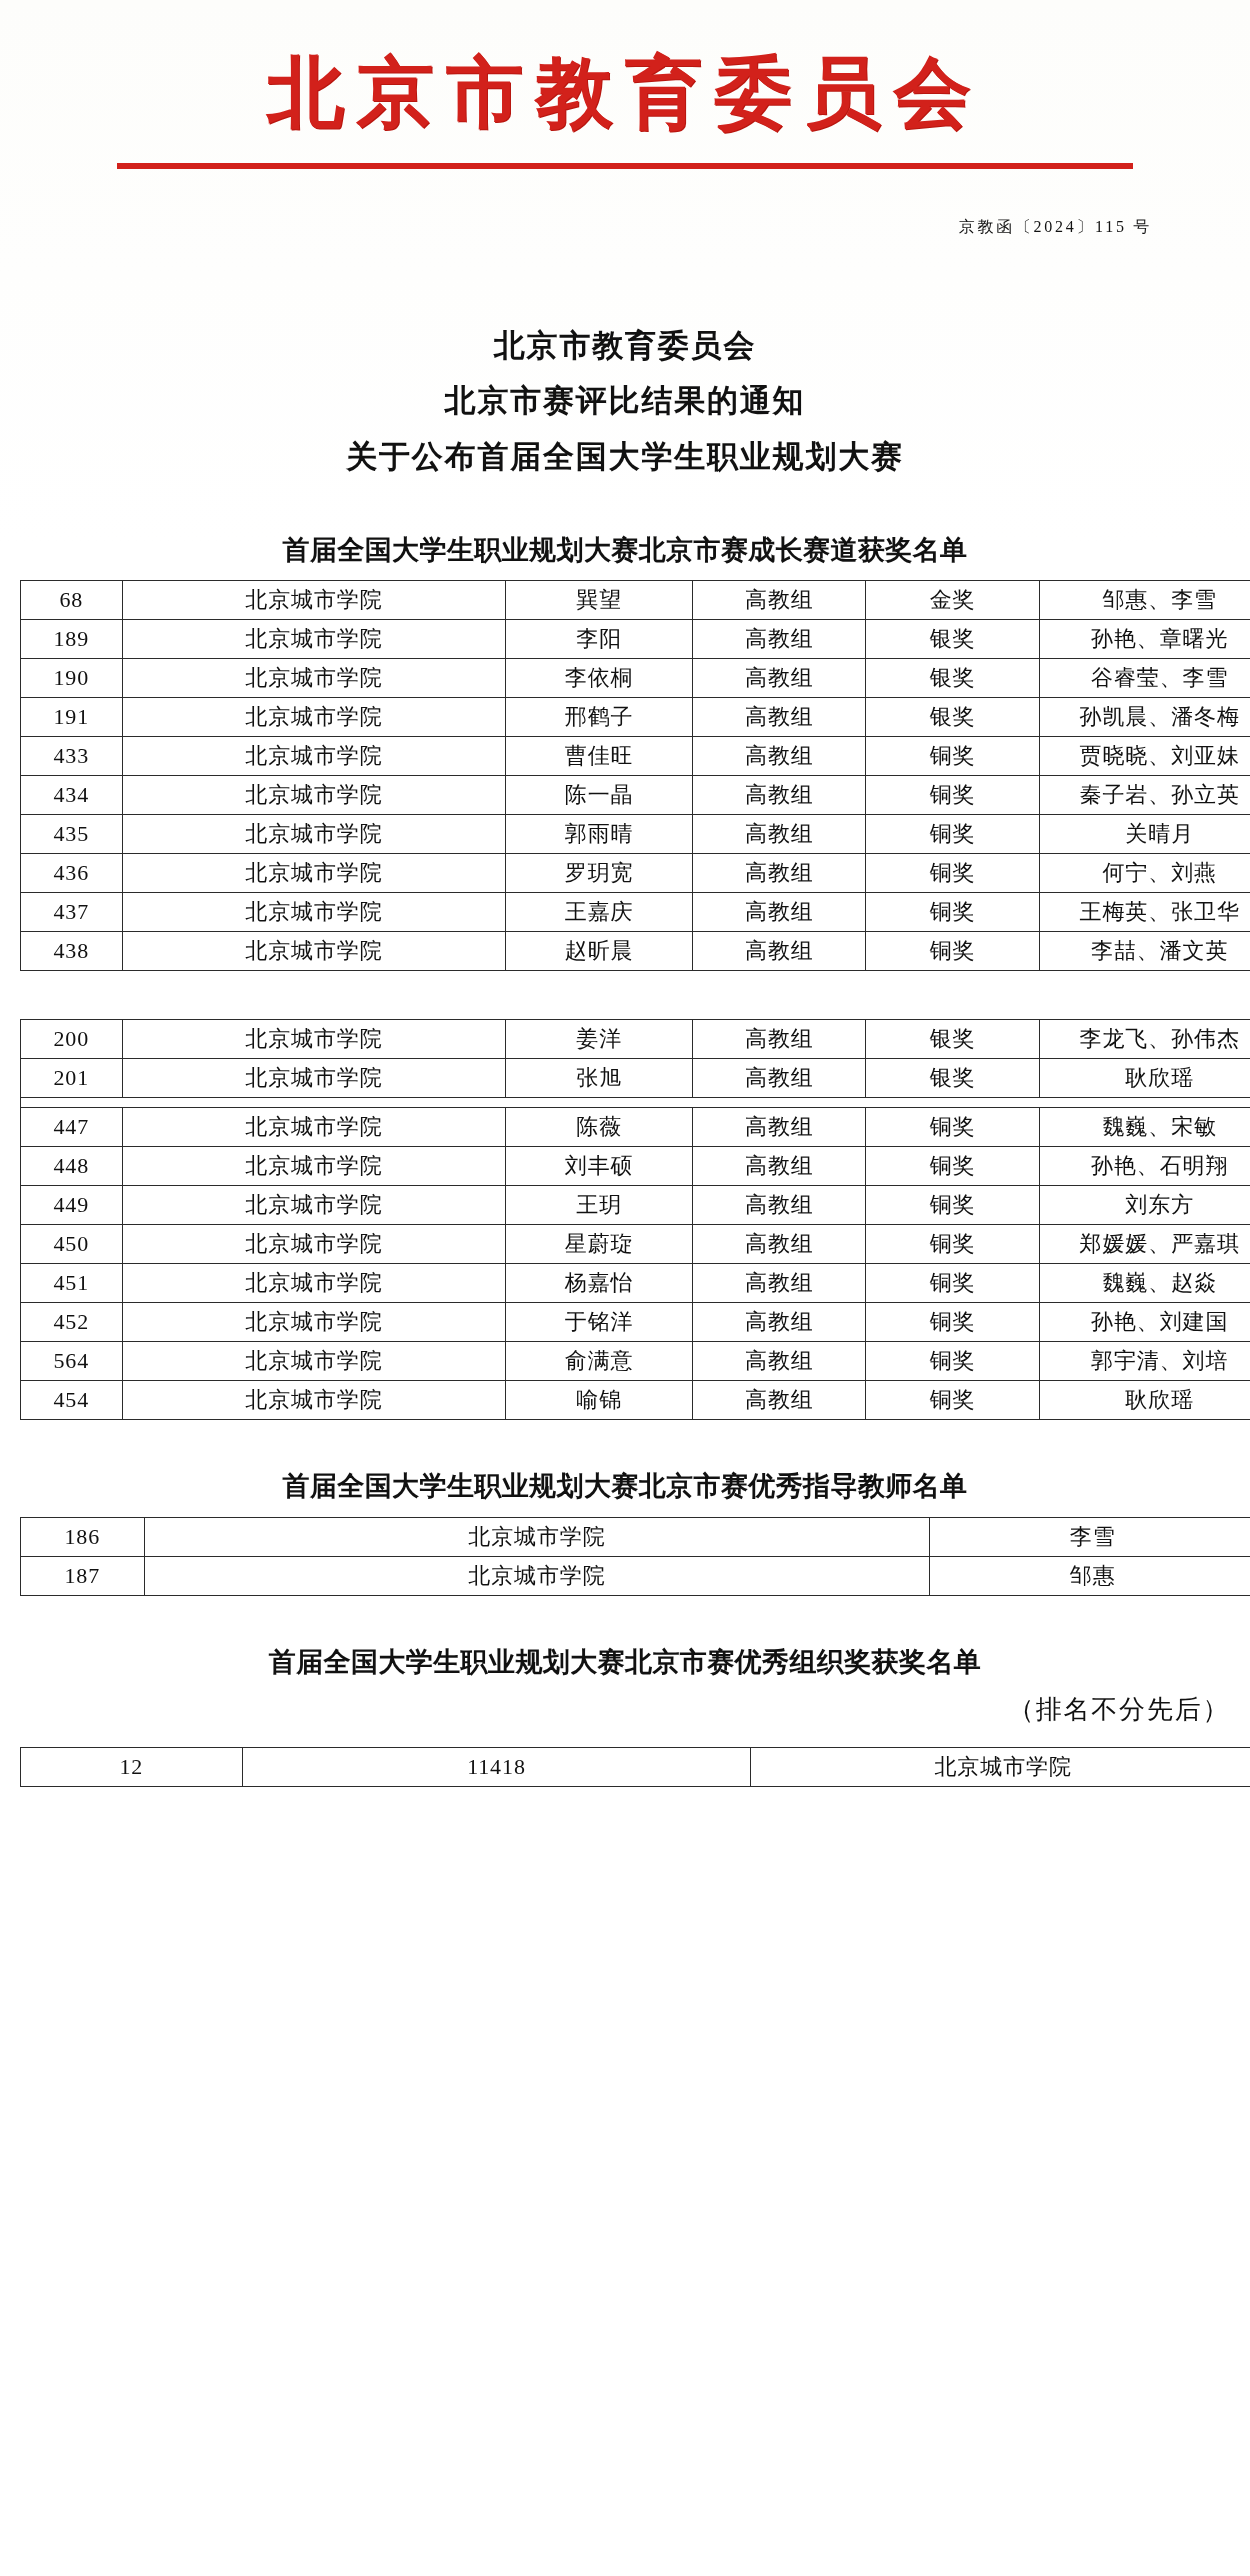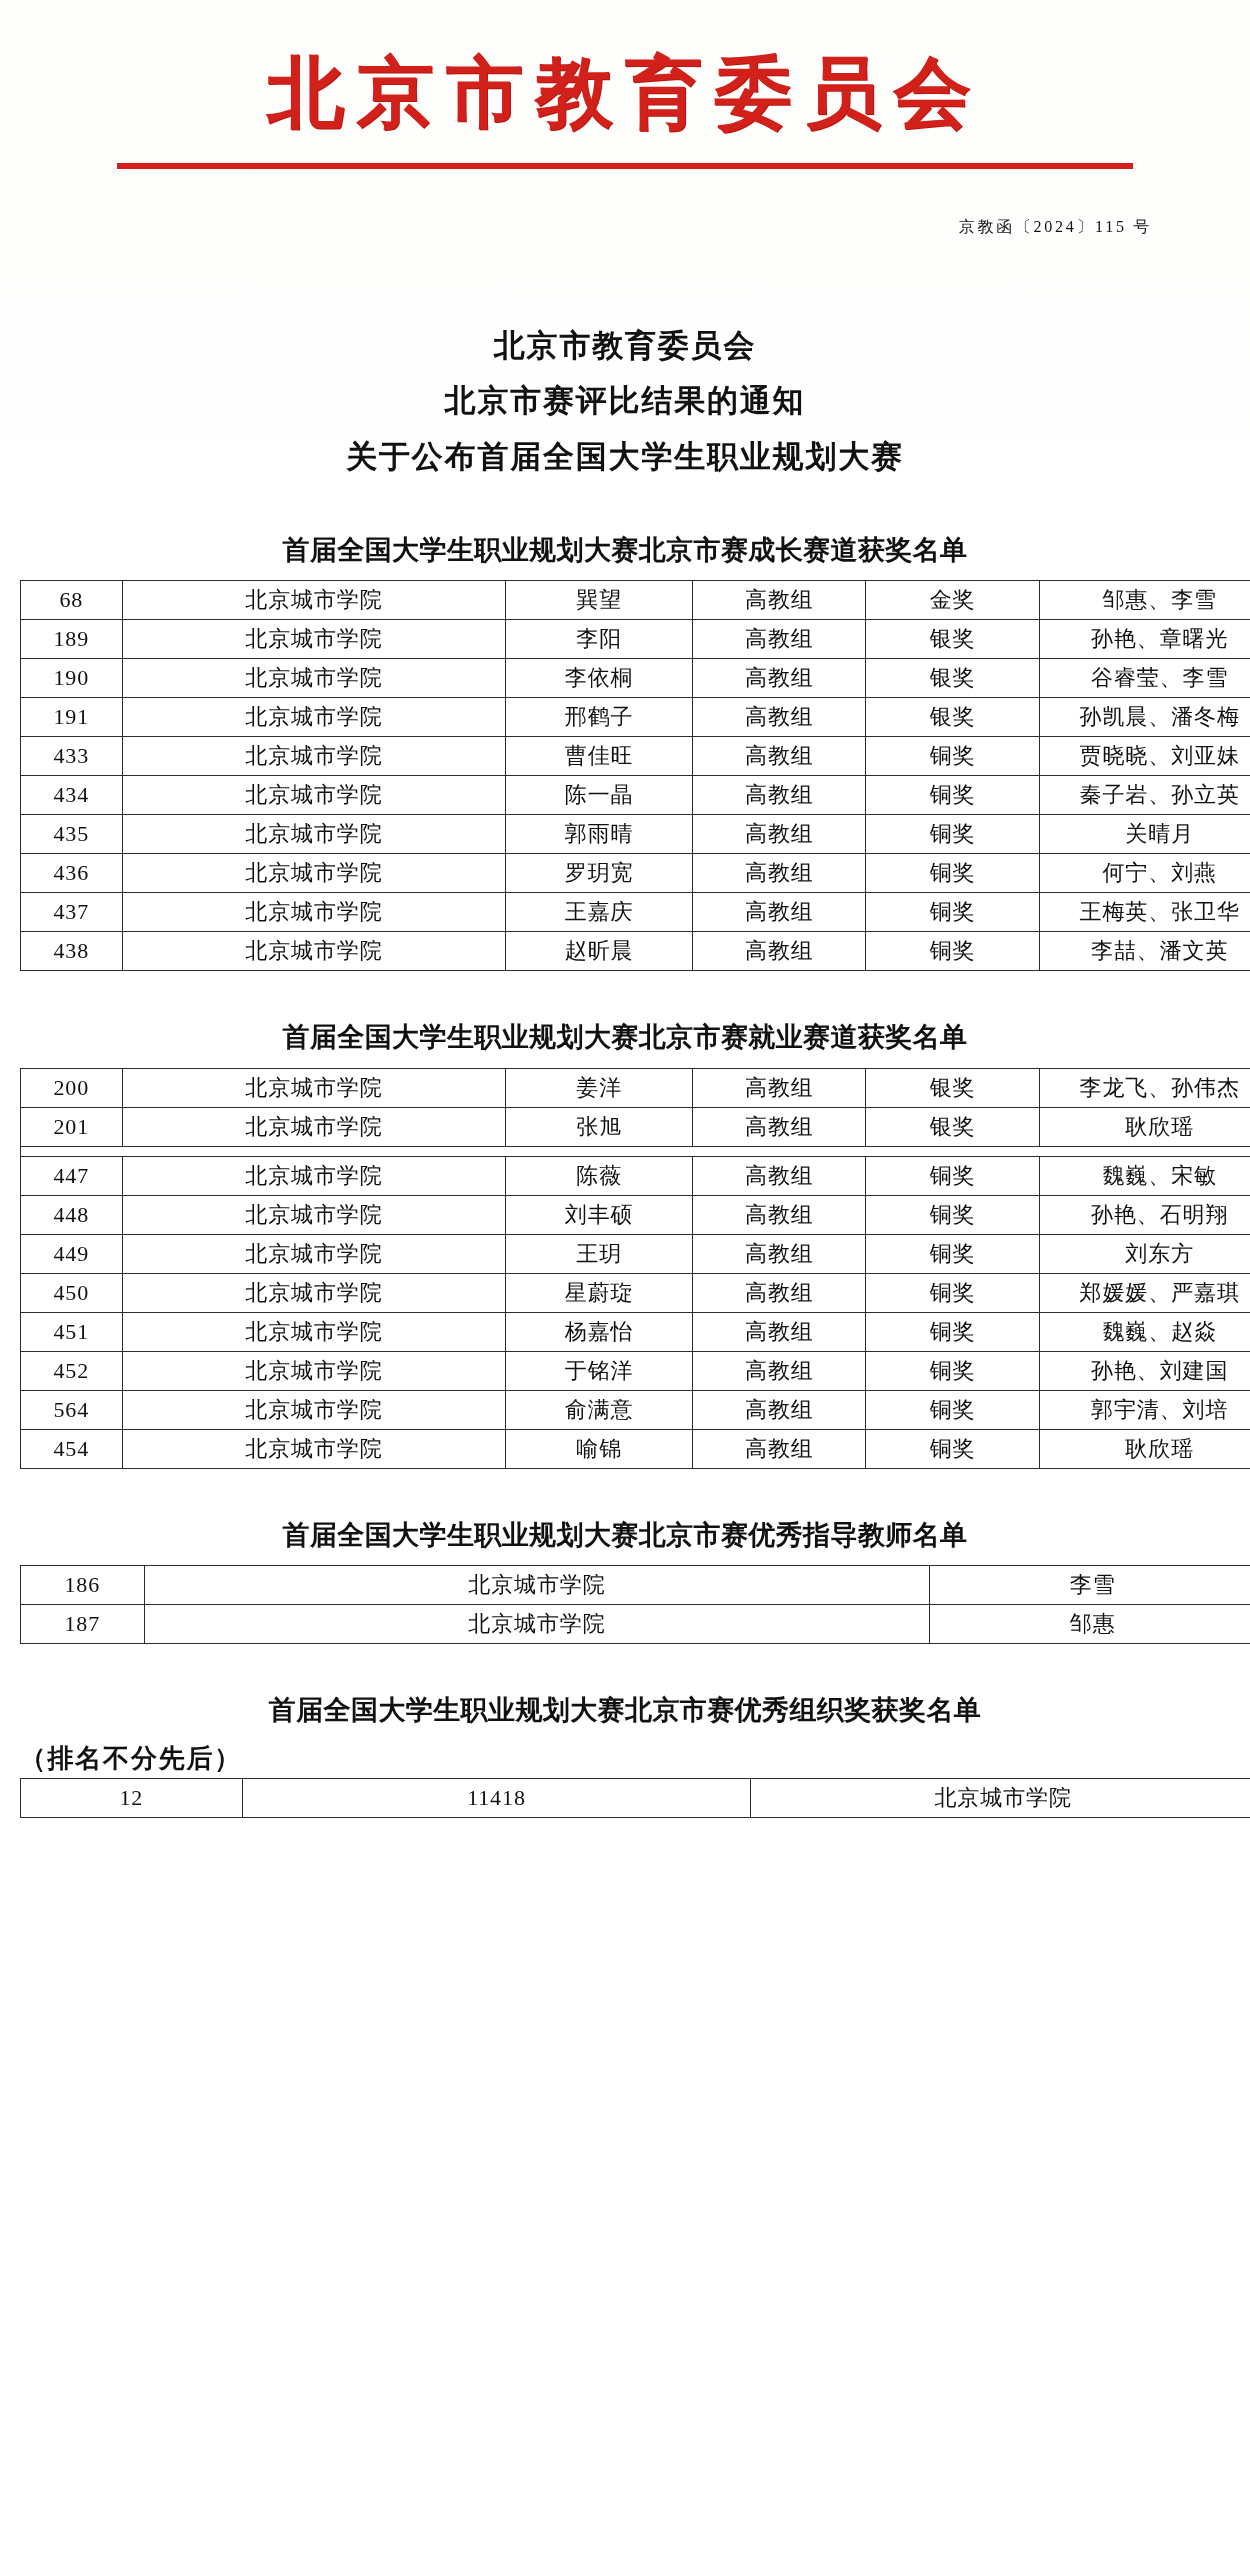"首届全国大学生职业规划大赛北京市赛就业赛道获奖名单" div.section-heading { html: <div>首届全国大学生职业规划大赛北京市赛就业赛道获奖名单</div> -> none }
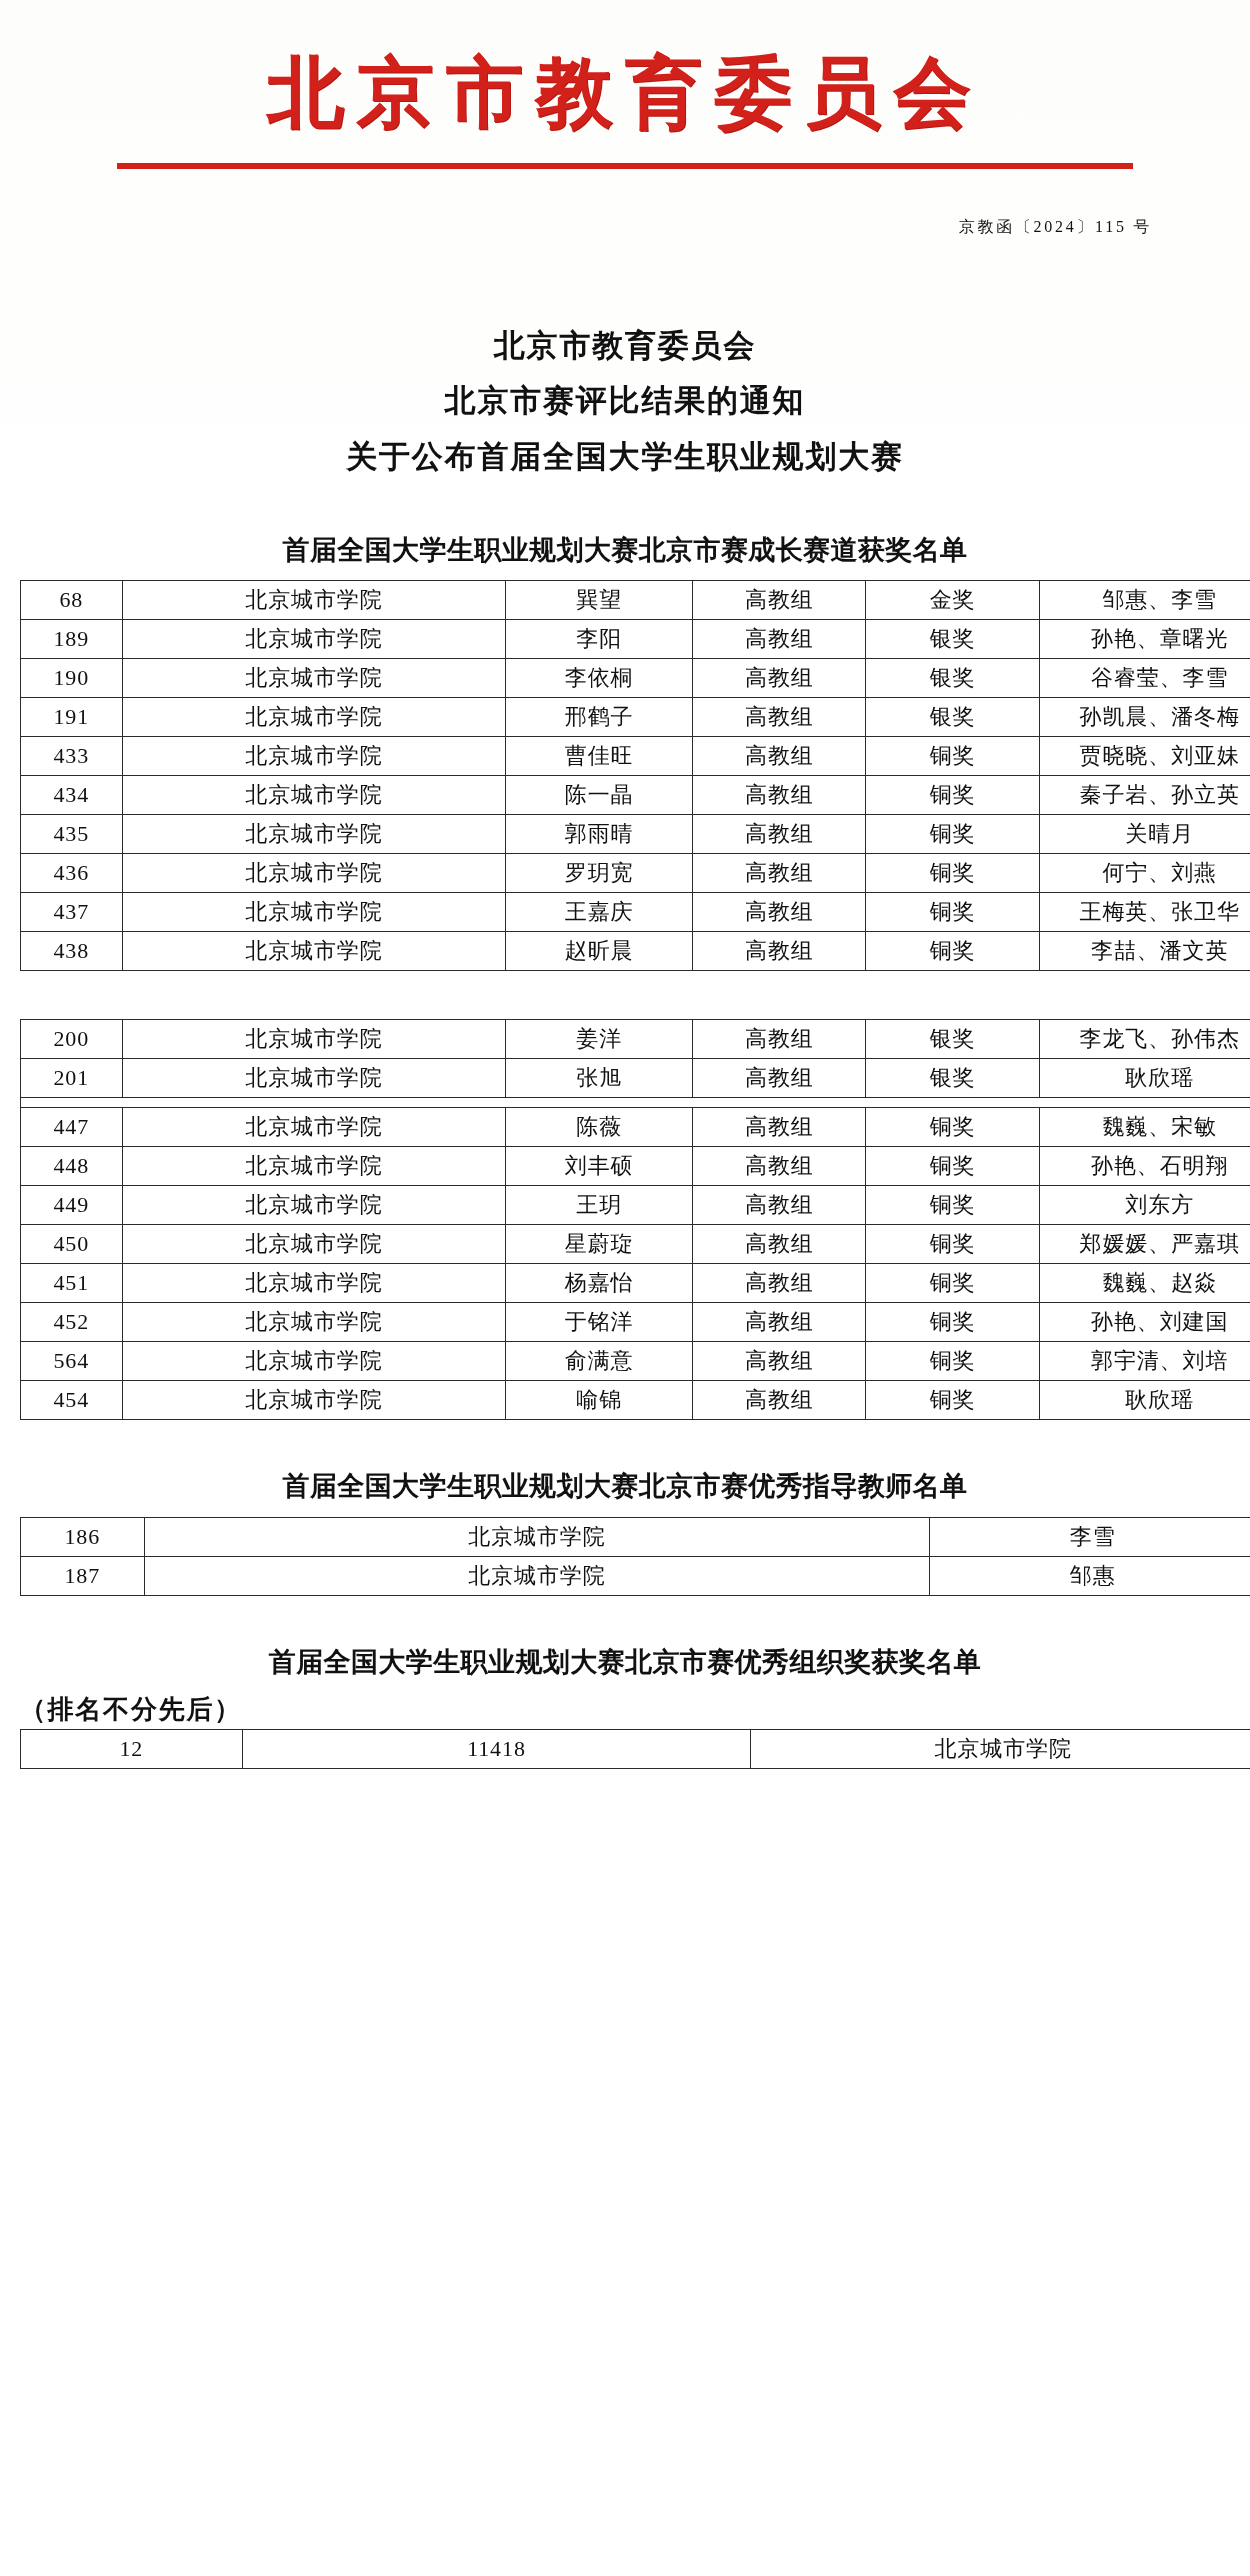"（排名不分先后）" .section-subheading { font-weight: bold -> normal; margin-bottom: 2px -> 20px; text-align: left -> right }
